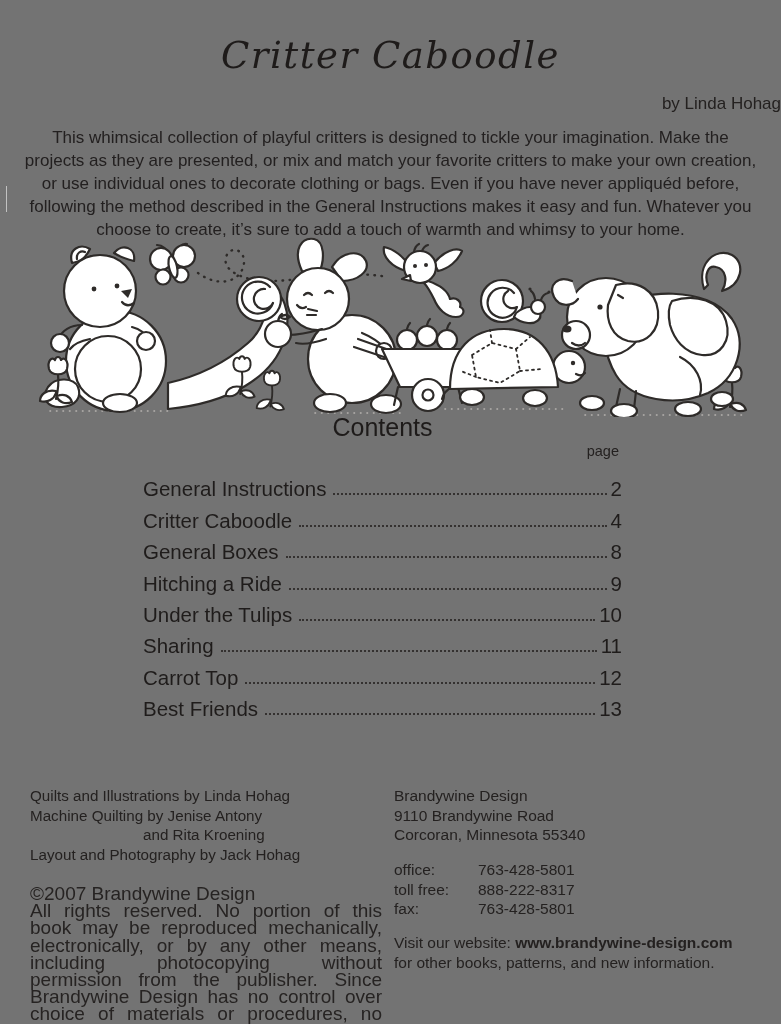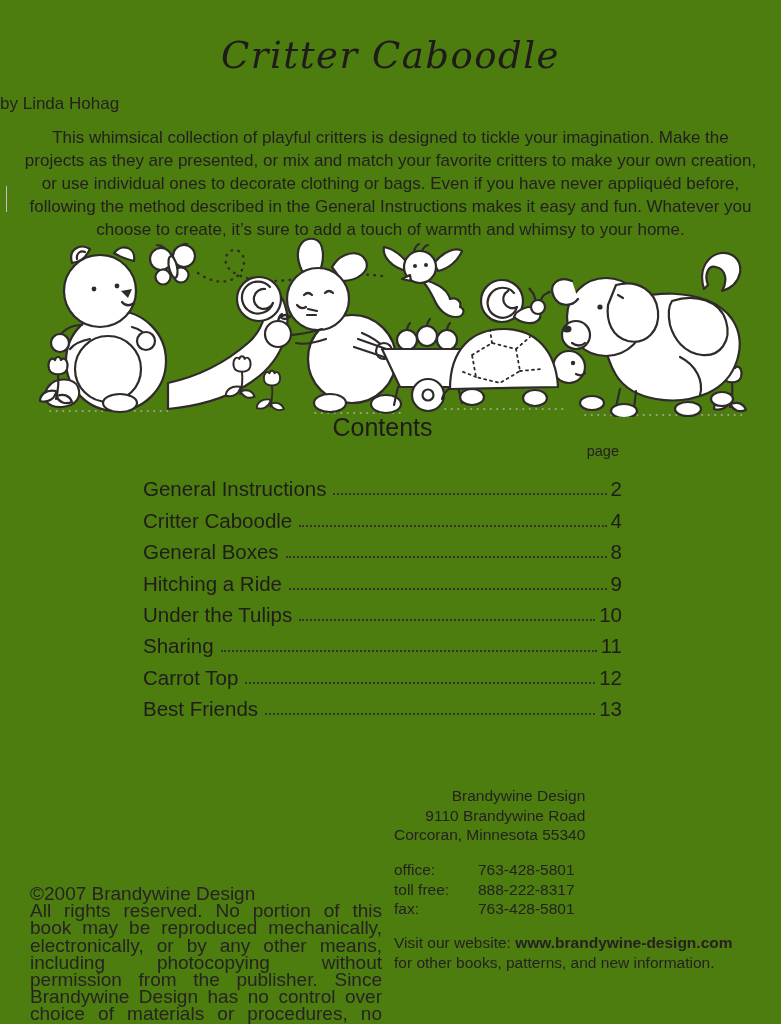"Critter Caboodle" .page { background: #4d7c0f -> #737373 }
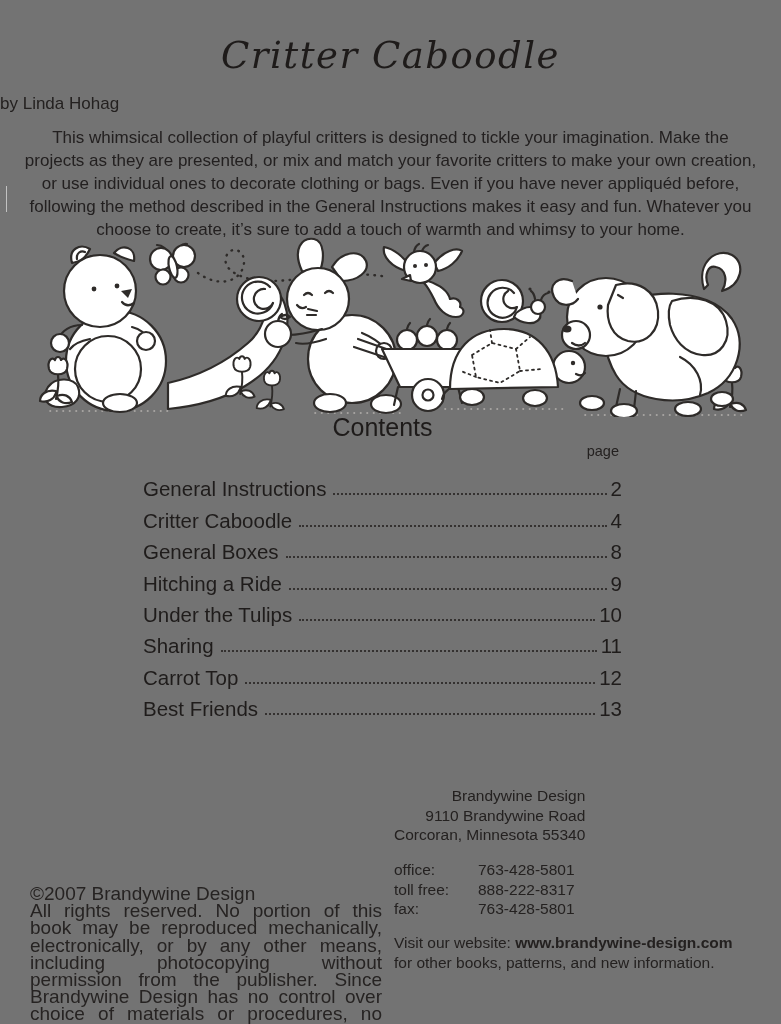"by Linda Hohag" .byline { text-align: left -> right }
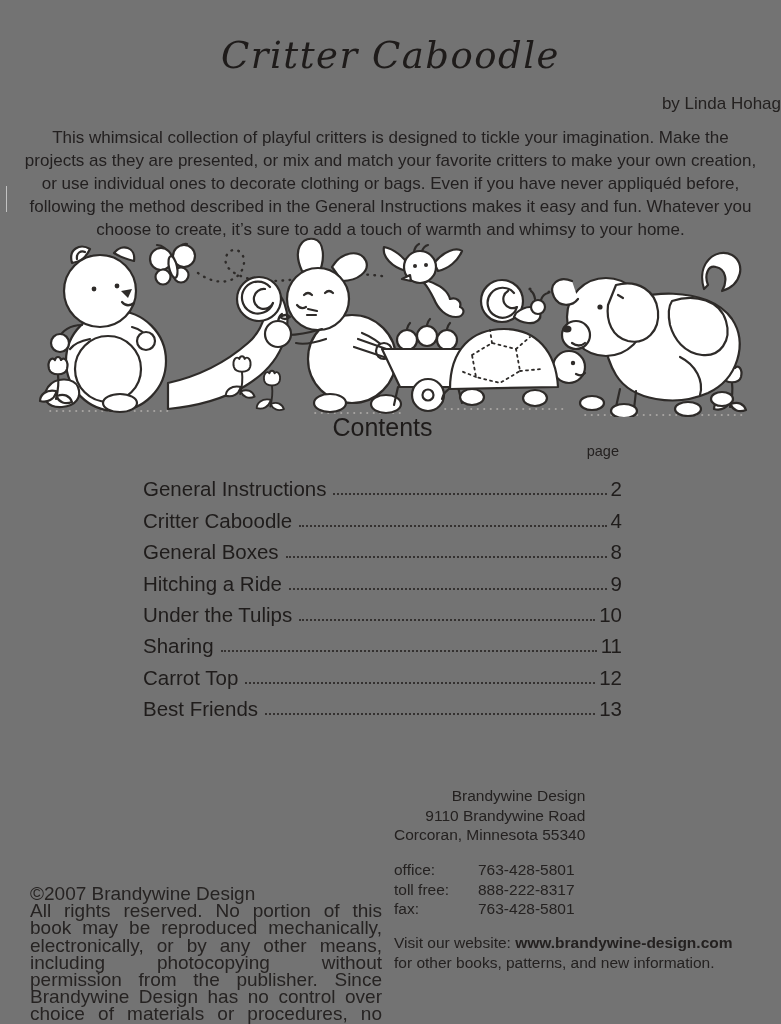"Quilts and Illustrations by Linda" div.credits { html: none -> <div> <div>Quilts and Illustrations by Linda Hohag</div> <div>Machine Quilting by Jenise Antony</div> <div>and Rita Kroening</div> <div>Layout and Photography by Jack Hohag</div> </div> }
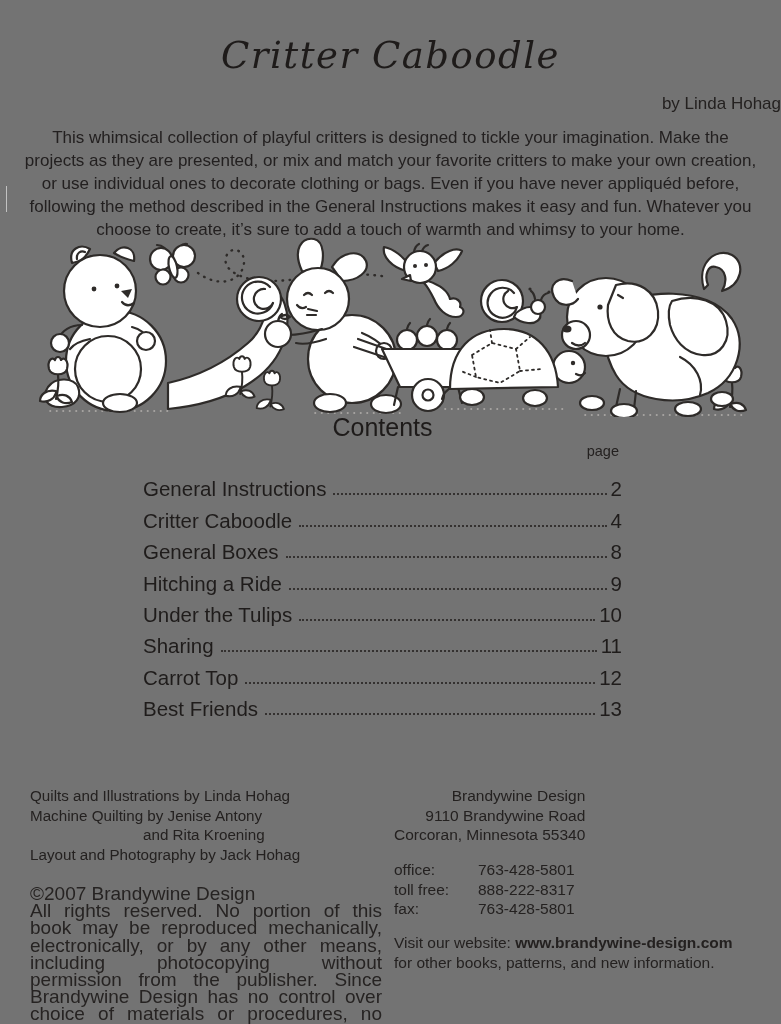"Brandywine Design" .publisher { text-align: right -> none }
